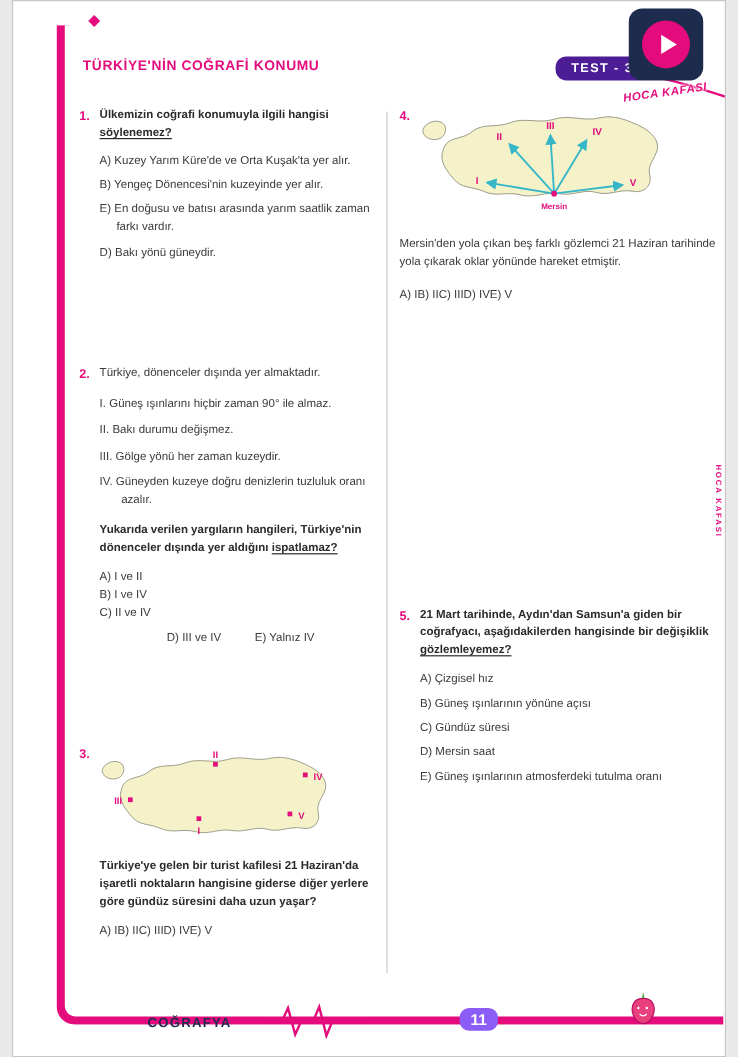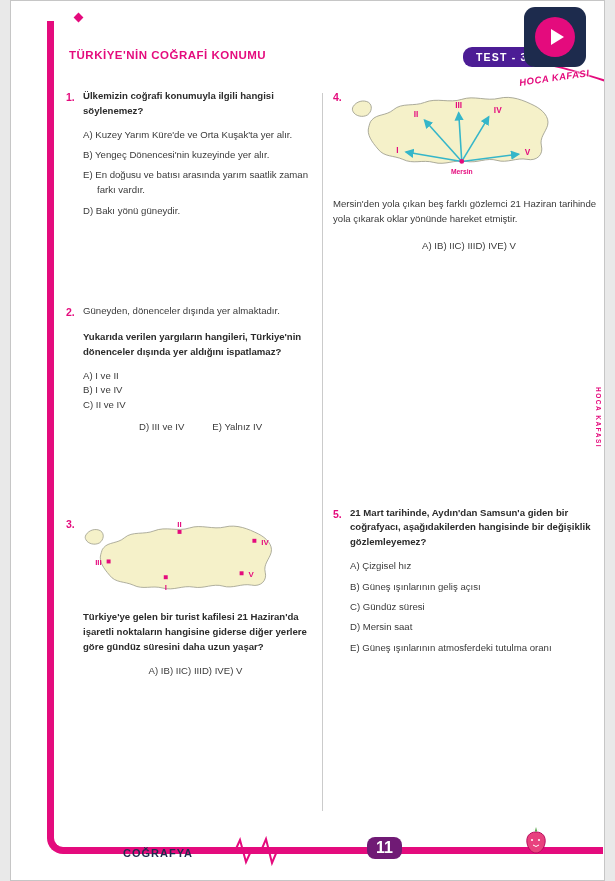"söylenemez?" .ul { text-decoration: none -> underline }
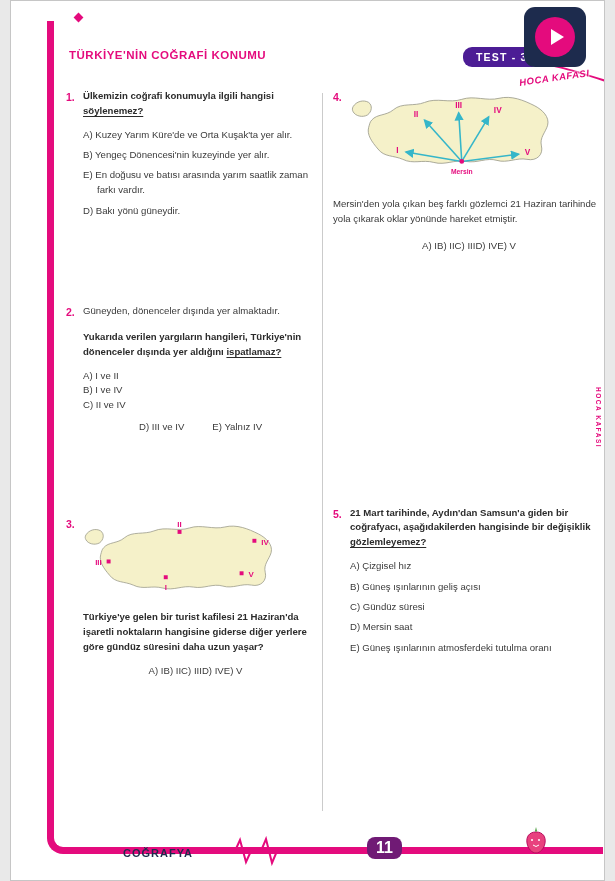"A) I" .optrow.spread { justify-content: center -> flex-start }
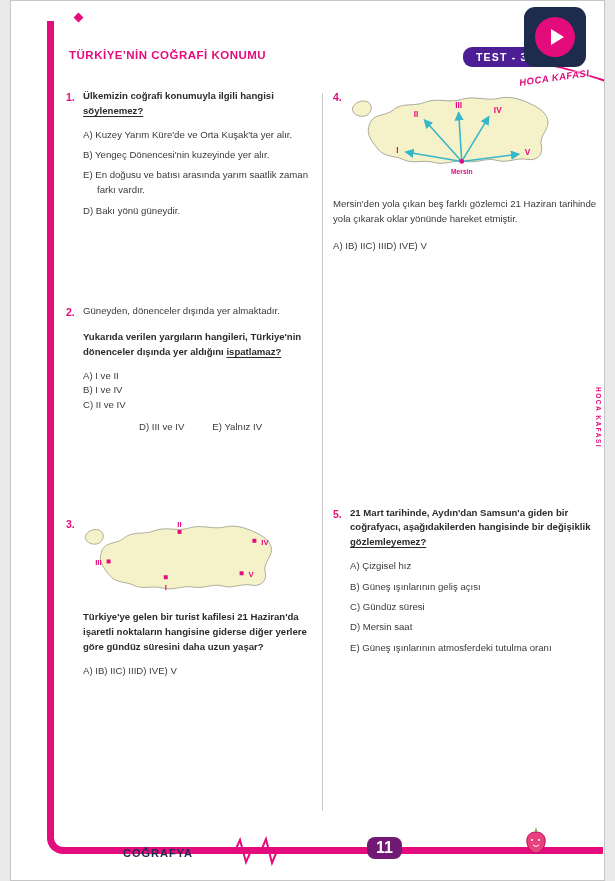"Güneyden, dönenceler dışında yer" p.intro { text: Güneyden -> Türkiye }
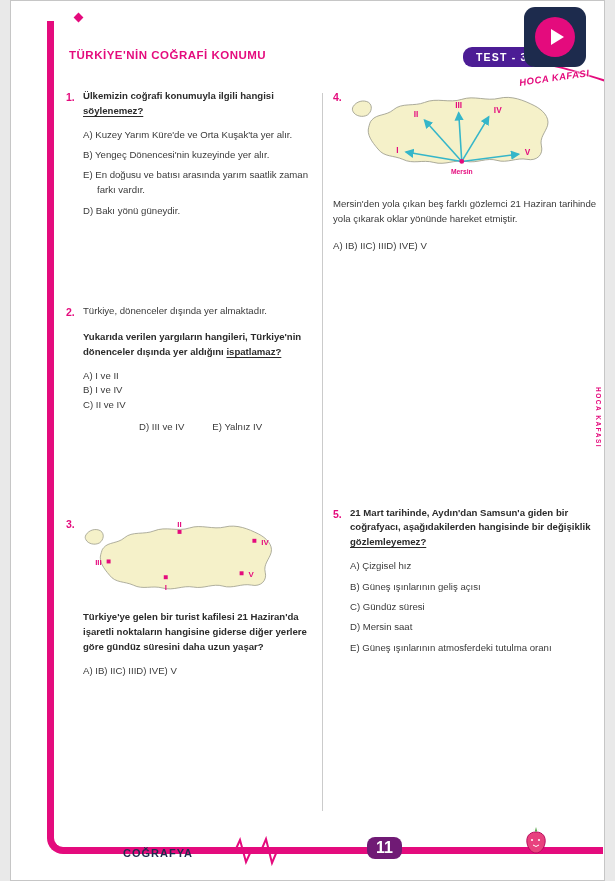"I. Güneş ışınlarını hiçbir zaman" div { html: none -> <div> <p>I. Güneş ışınlarını hiçbir zaman 90° ile almaz.</p> <p>II. Bakı durumu değişmez.</p> <p>III. Gölge yönü her zaman kuzeydir.</p> <p>IV. Güneyden kuzeye doğru denizlerin tuzluluk oranı azalır.</p> </div> }
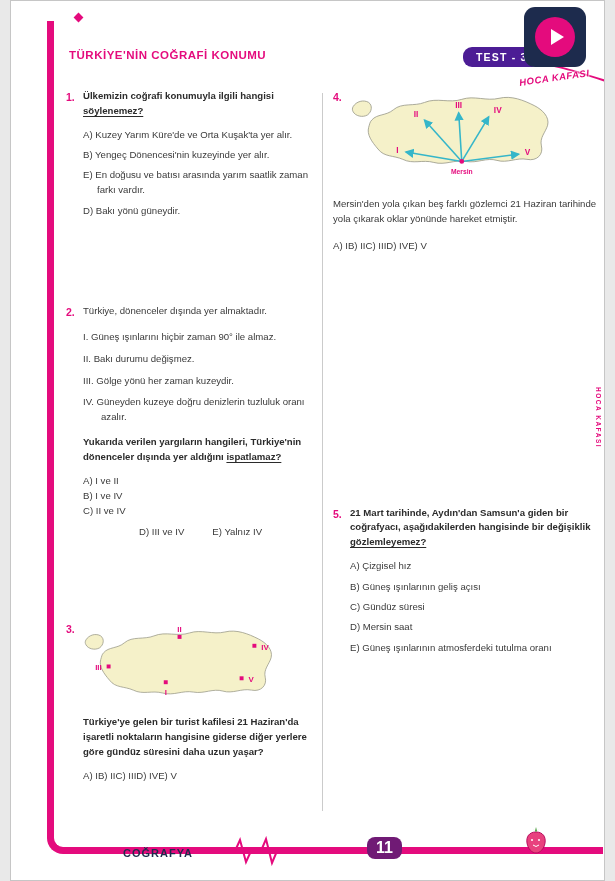"B) Güneş ışınlarının geliş açısı" p.opt { text: geliş -> yönüne }
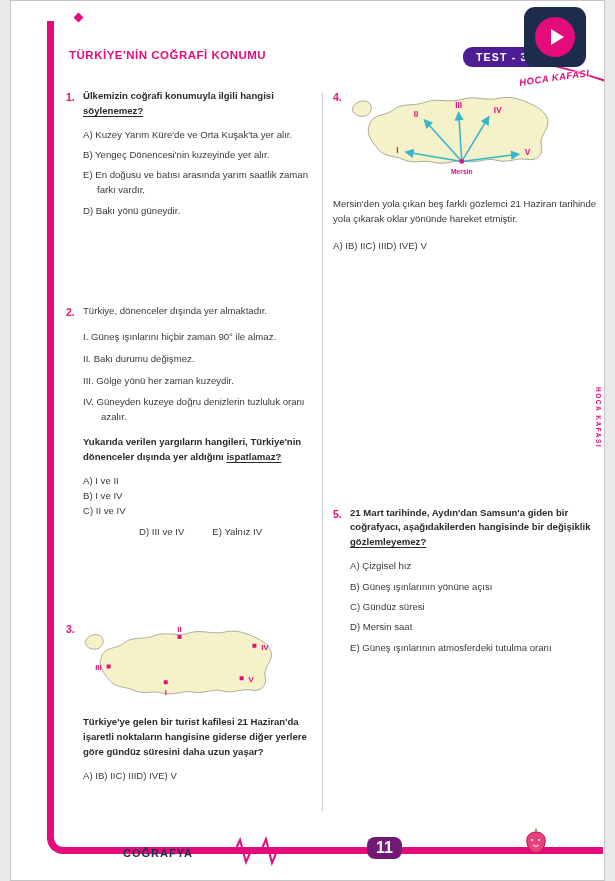"11" .pagebadge { background: #701a75 -> #8b5cf6; font-size: 16px -> 13px; left: 356px -> 372px }
